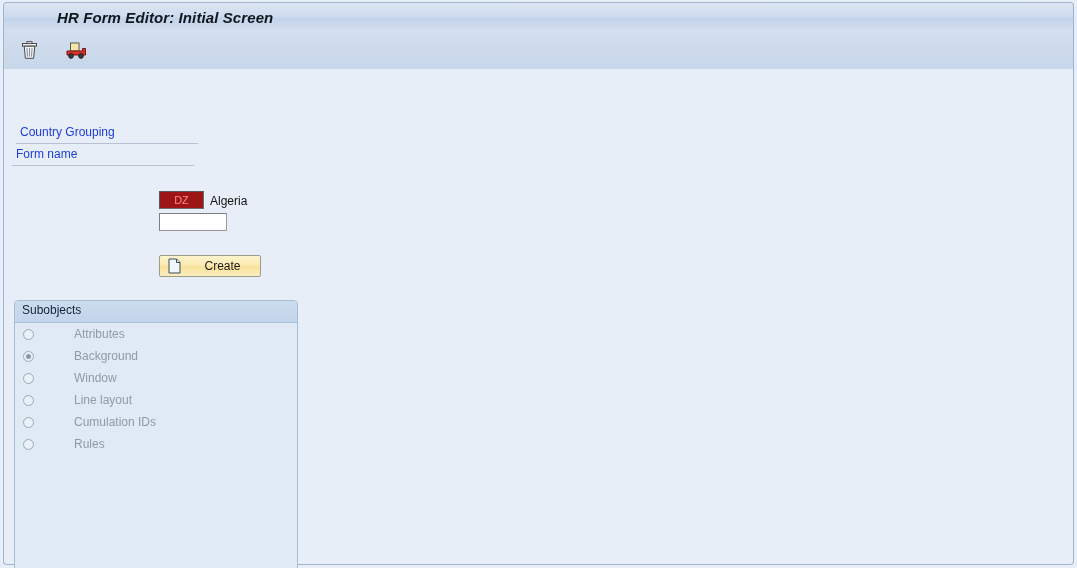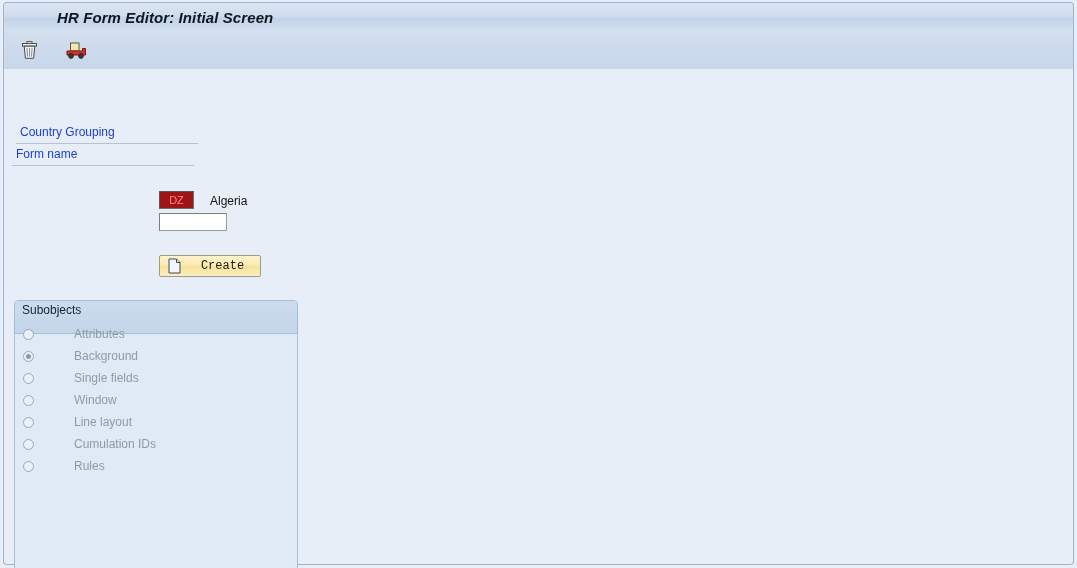"DZ" #input-country { width: 35px -> 45px }
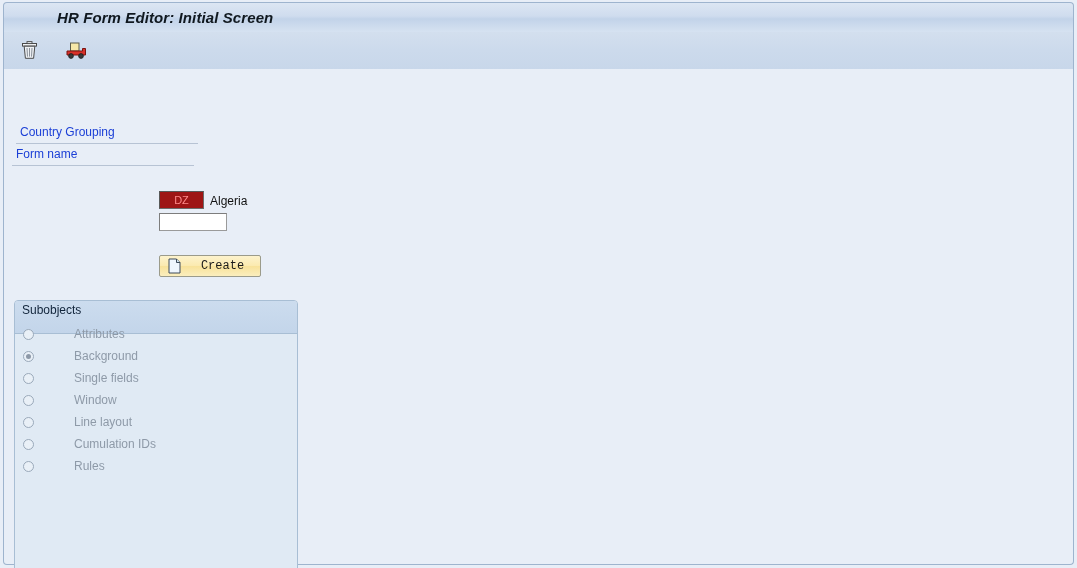"Create" .sap-btn .btn-label { font-family: Liberation Mono, monospace -> none }
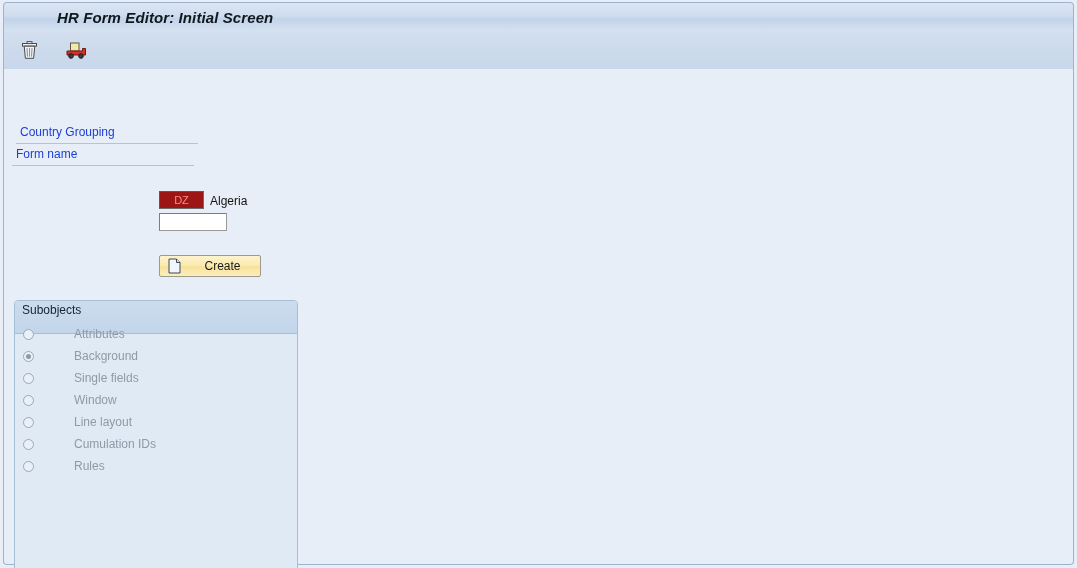"Subobjects" #subobjects-header { height: 33px -> 22px }
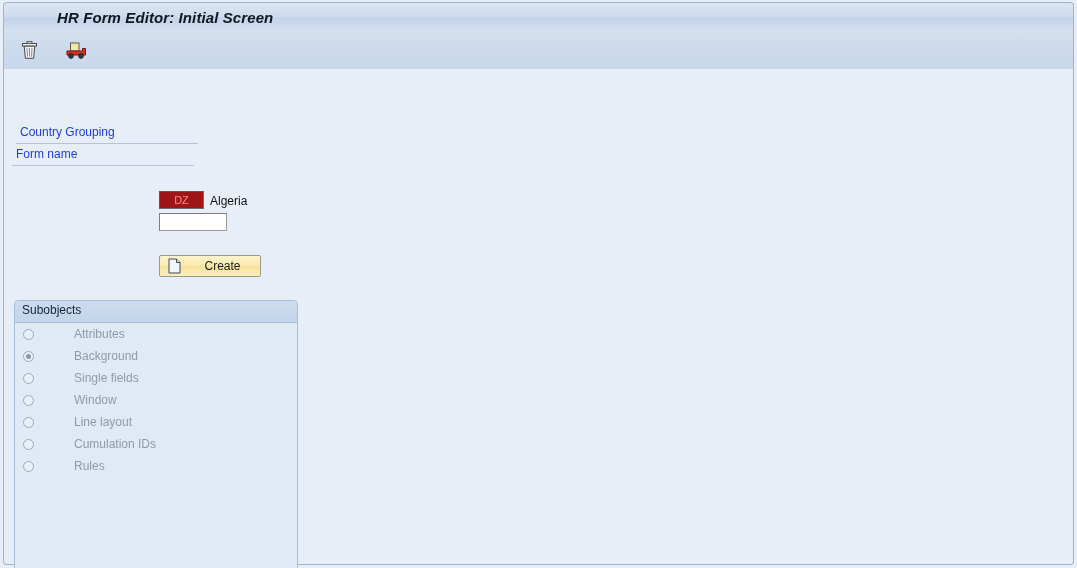"Single fields" div.radio-row { html: <div> <span></span> <span>Single fields</span> </div> -> none }
